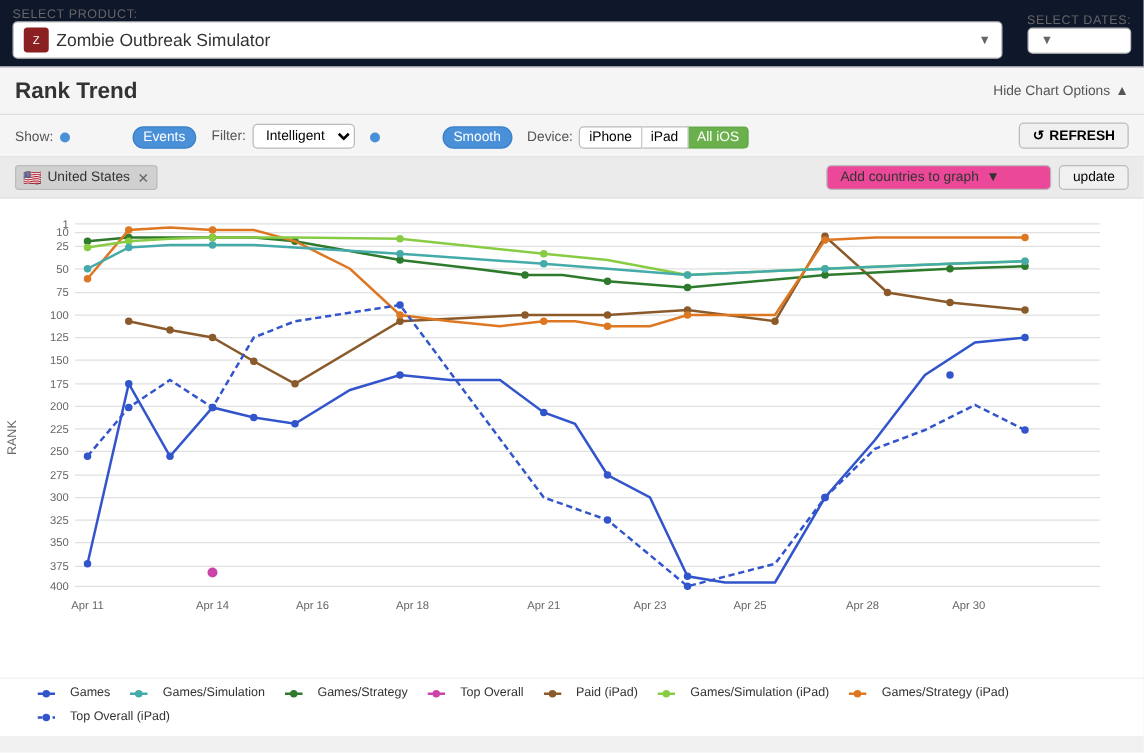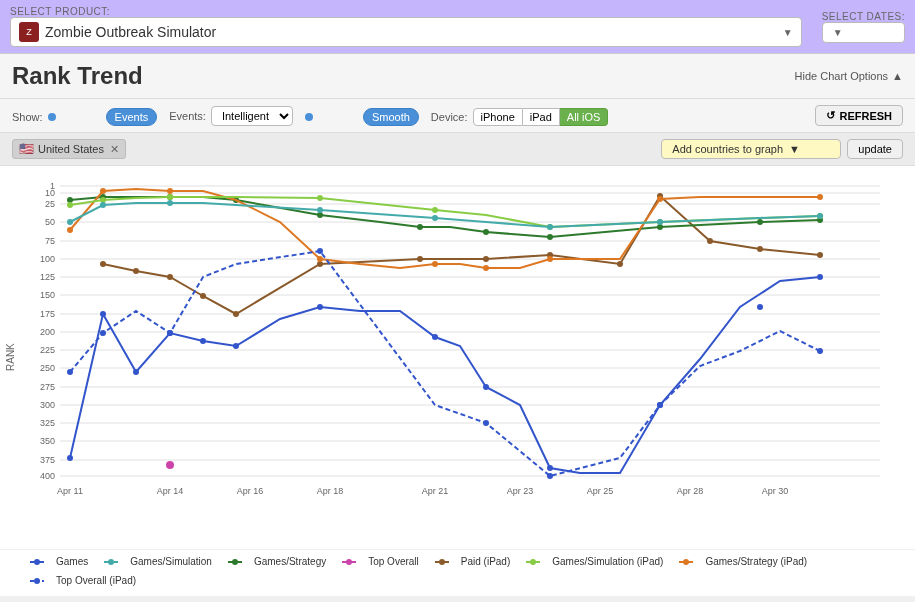"SELECT PRODUCT:" .top-bar { background: #c4b5fd -> #0f172a }
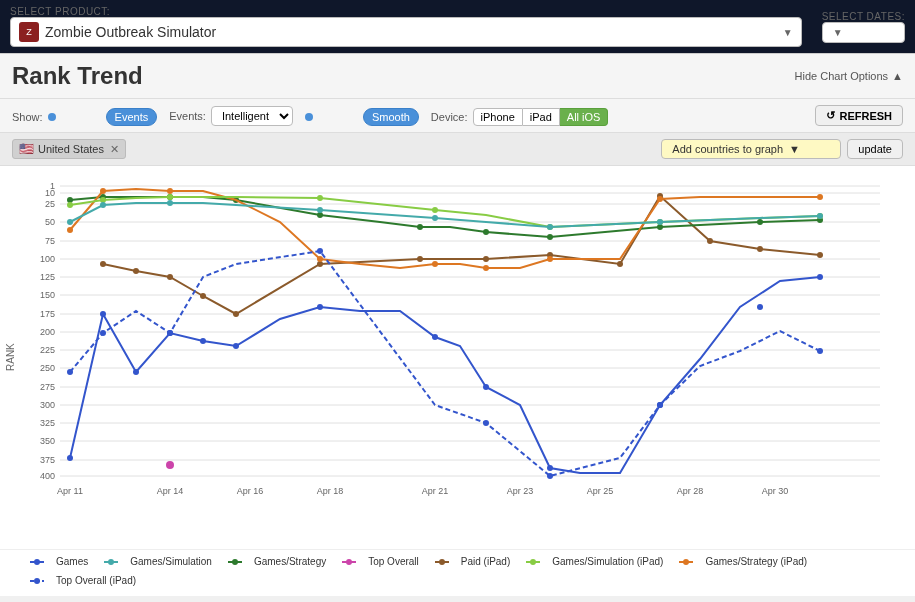"Rank Trend" .rank-trend-title { font-size: 24px -> 18px }
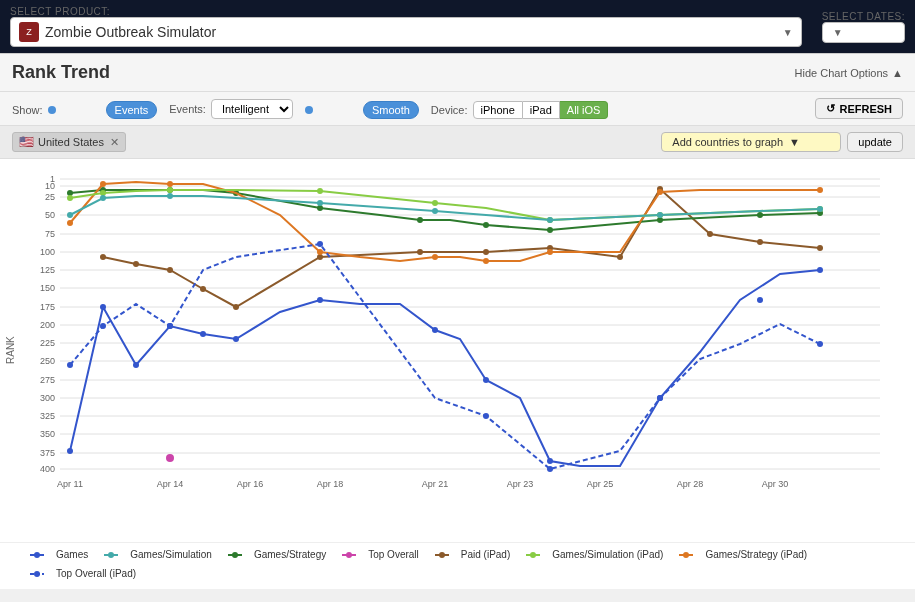"Events:" span.control-label { text: Events -> Filter }
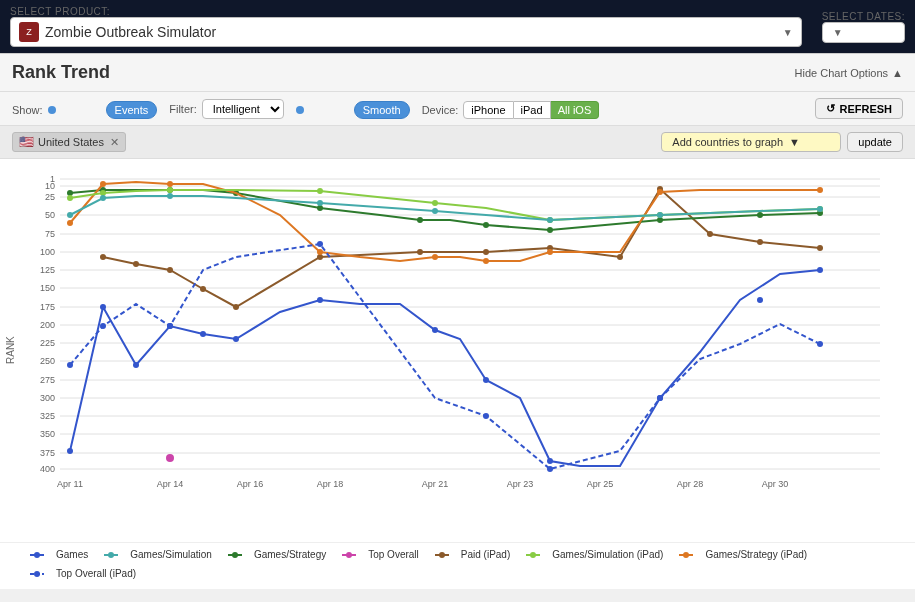"Add countries to graph" .add-dropdown { background: #fef9c3 -> #ec4899 }
